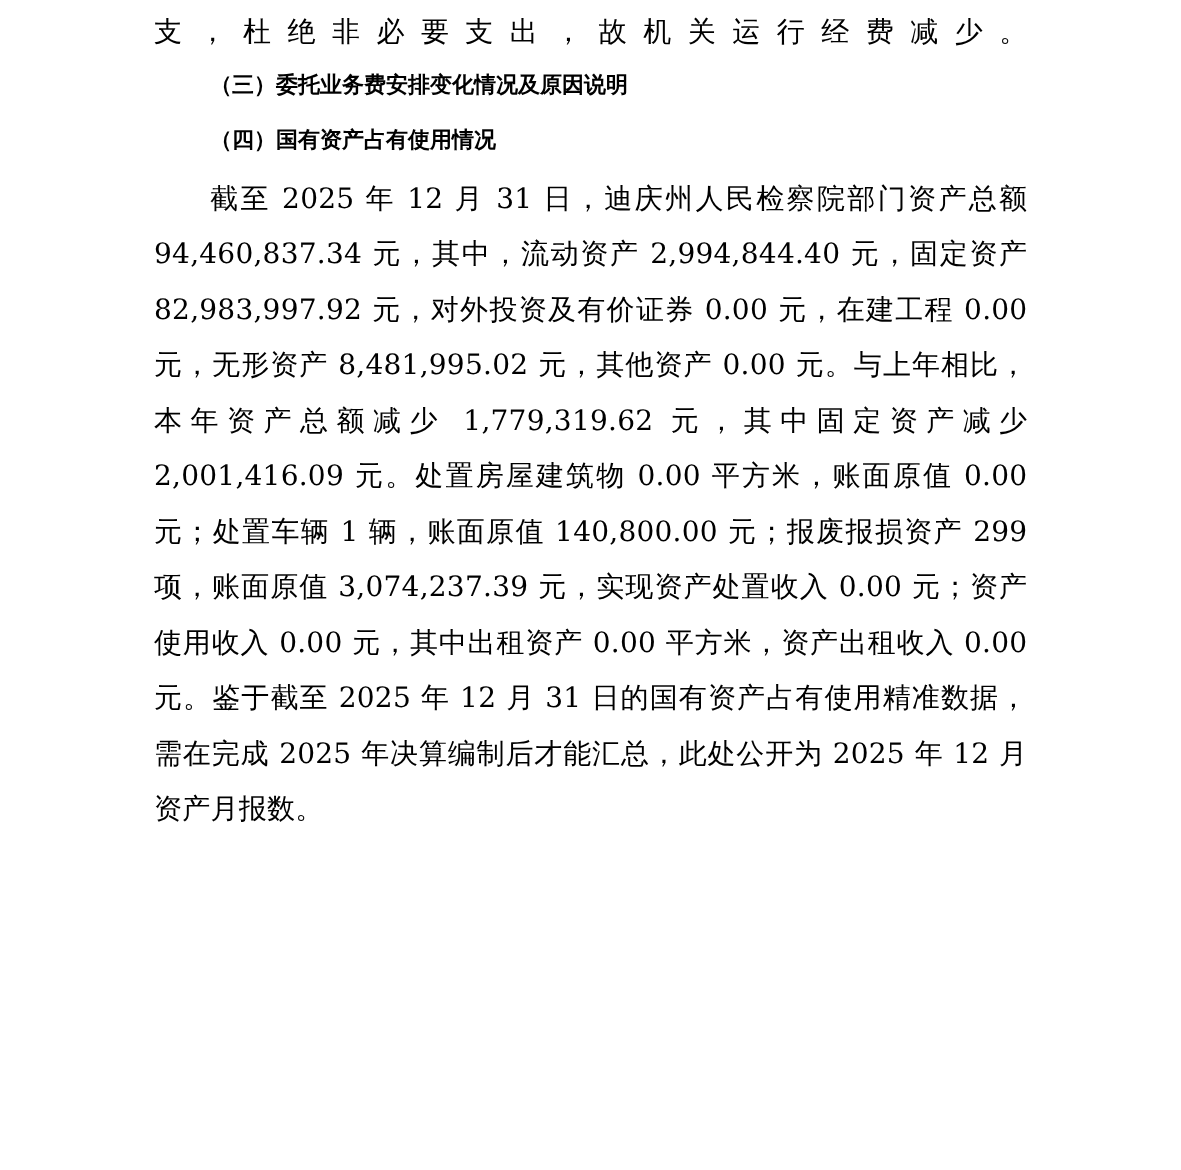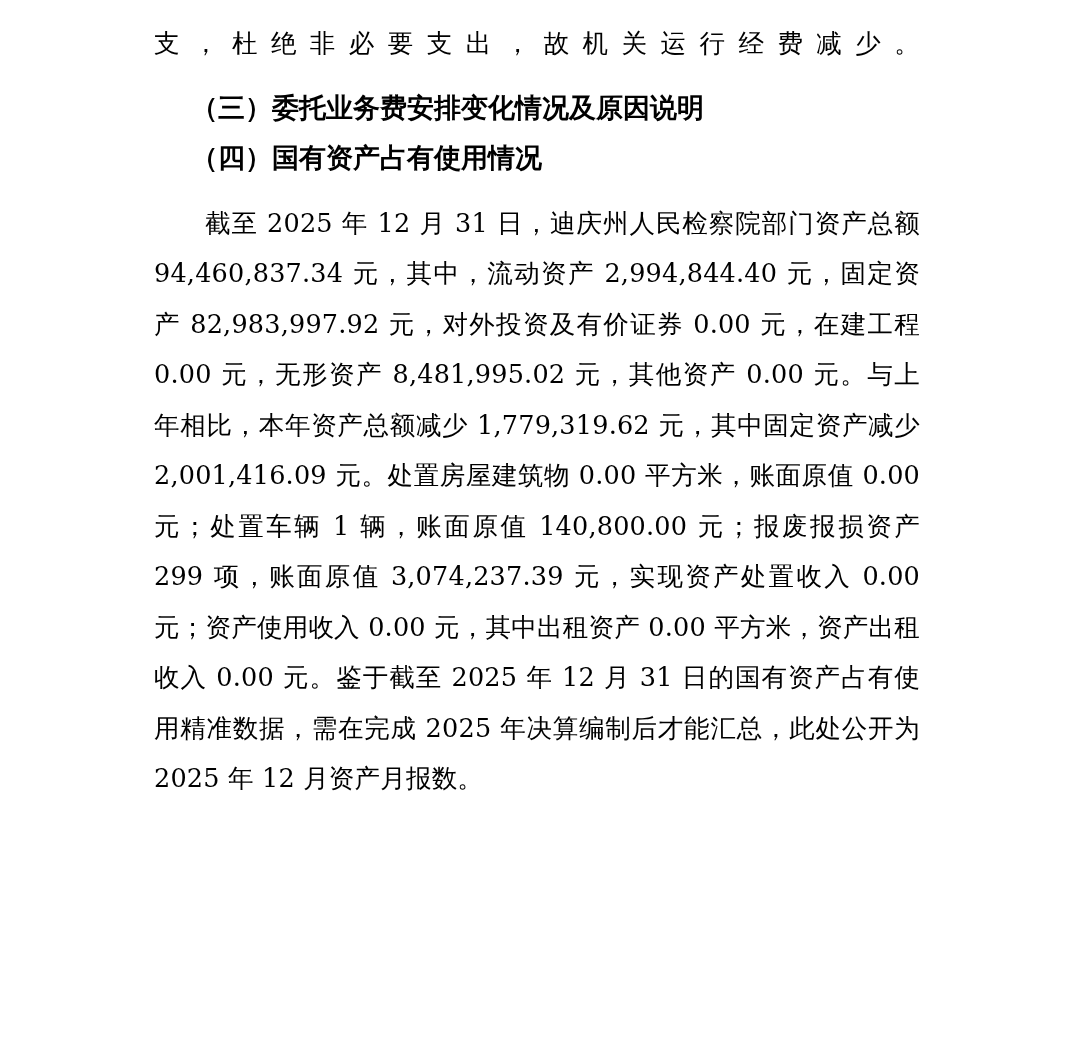"支，杜绝非必要支出，故机关运行经费减少。" p.para { margin: 14px -> 0 }
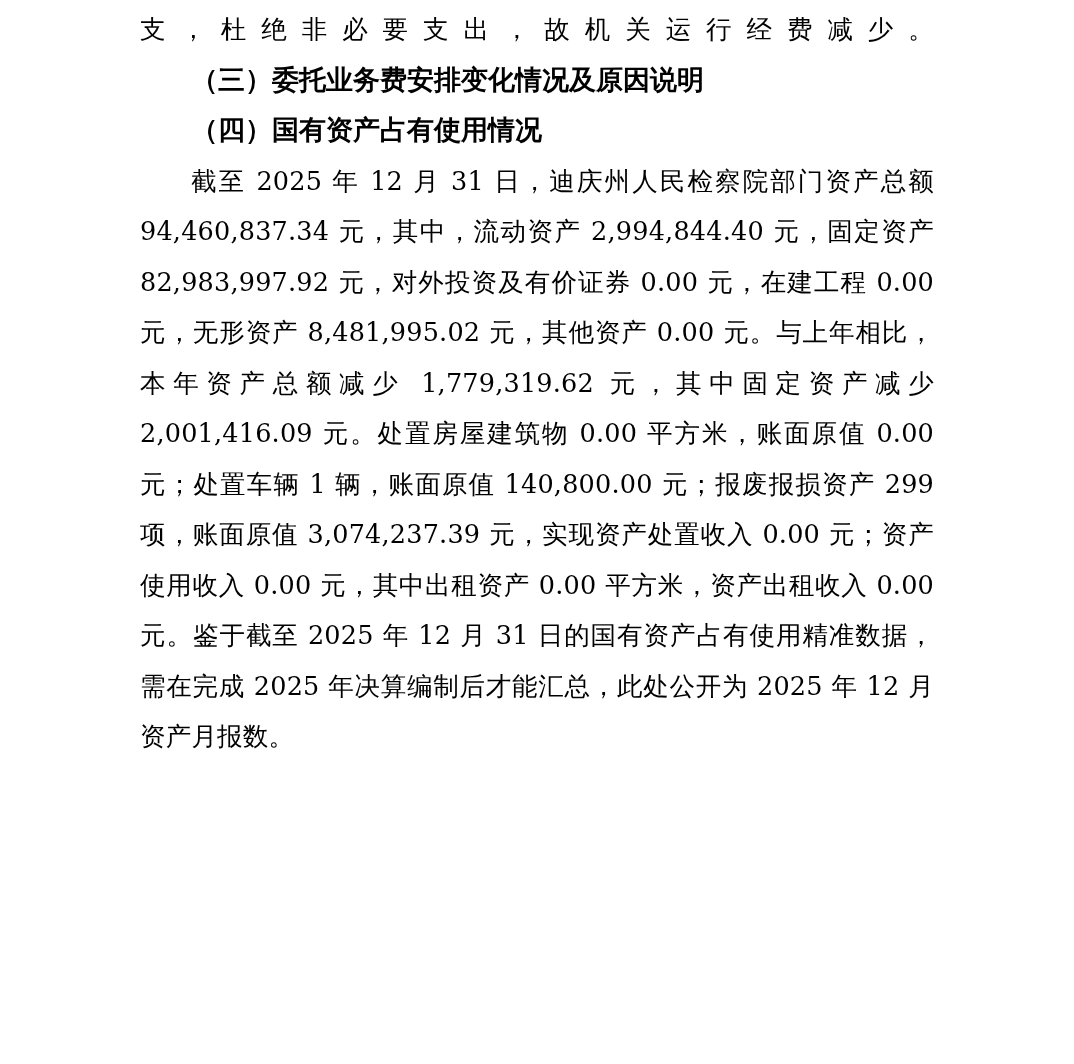"（三）委托业务费安排变化情况及原因说明" p.heading { font-family: Liberation Serif, serif -> Liberation Mono, monospace; font-size: 27px -> 20px }
